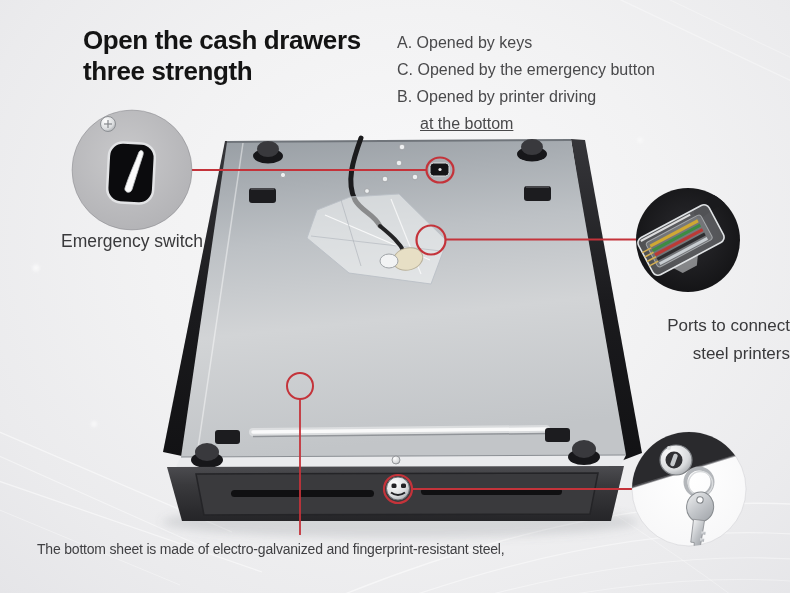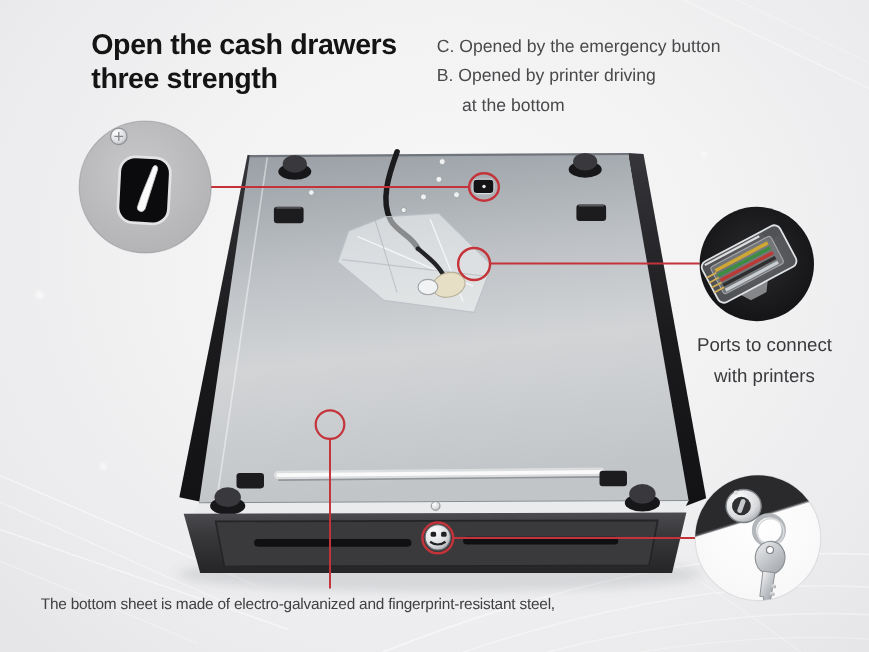"A. Opened by keys" div { html: none -> <div>A. Opened by keys</div> }
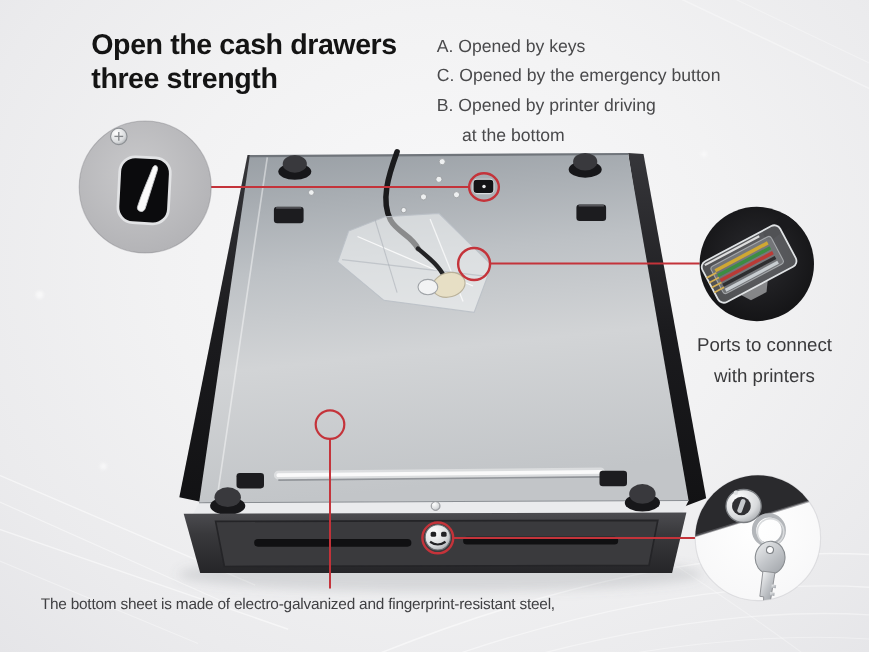"at the bottom" .options .indent { text-decoration: none -> underline }
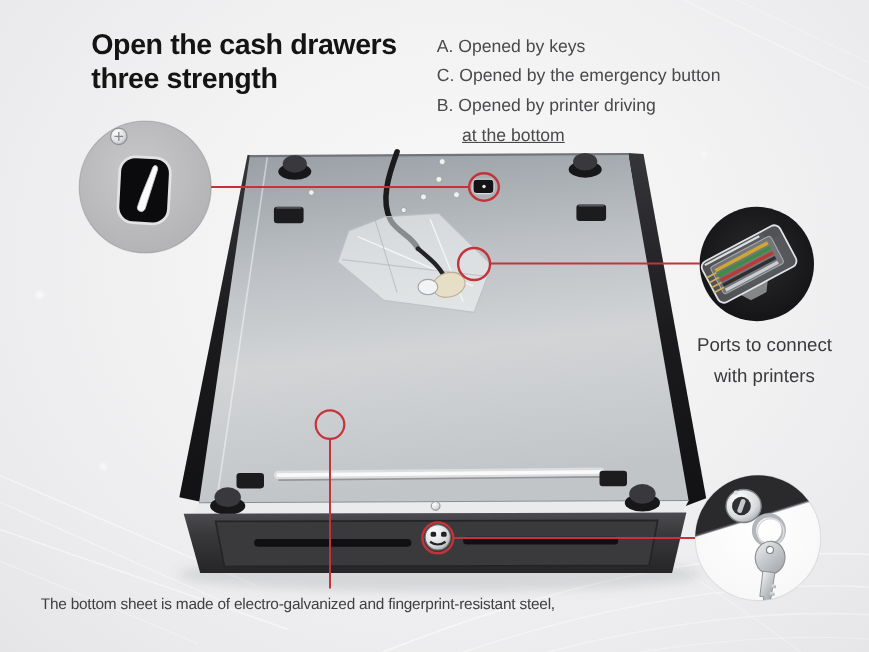"Emergency switch" div.txt { html: none -> <div>Emergency switch</div> }
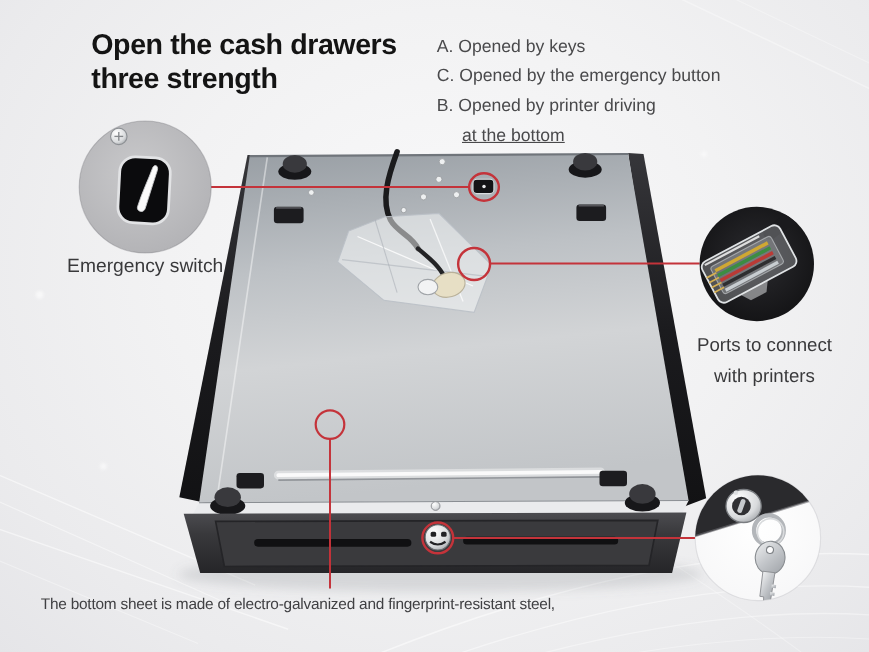"Ports to connect" .lbl-ports { text-align: center -> right; top: 300px -> 312px }
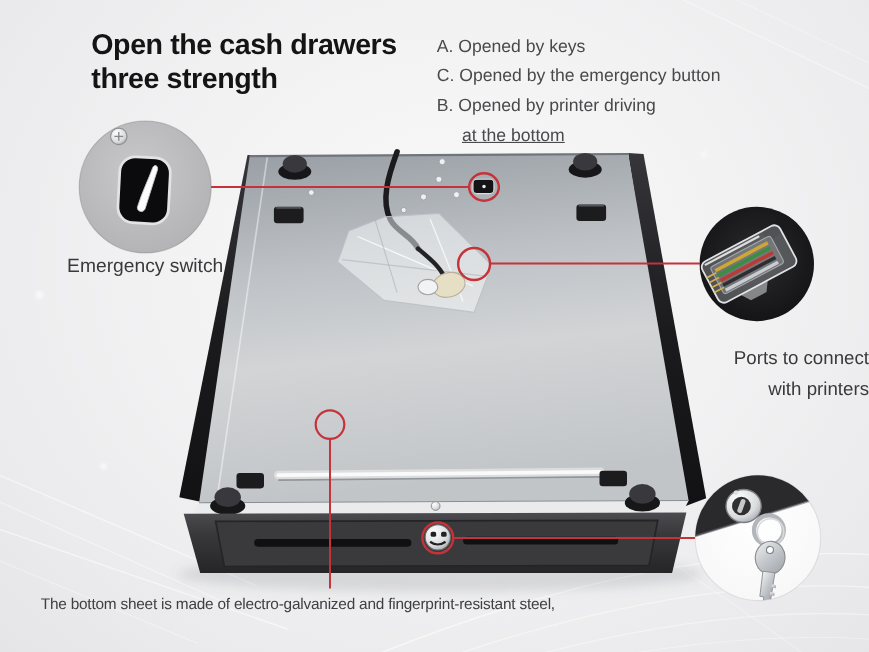"with printers" div { text: with -> steel }
